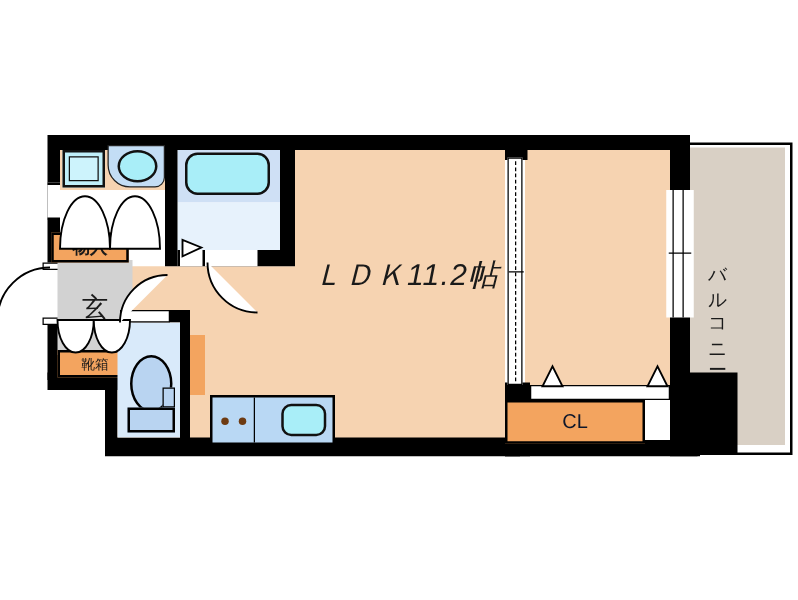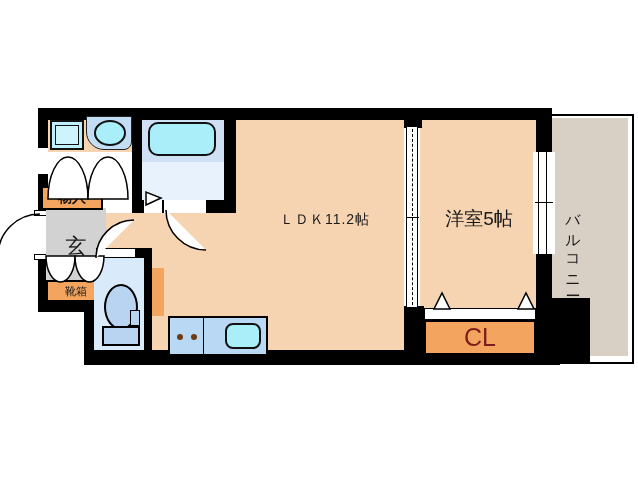"ＬＤＫ11.2帖" div.abs { font-size: 14px -> 24px; font-style: none -> italic }
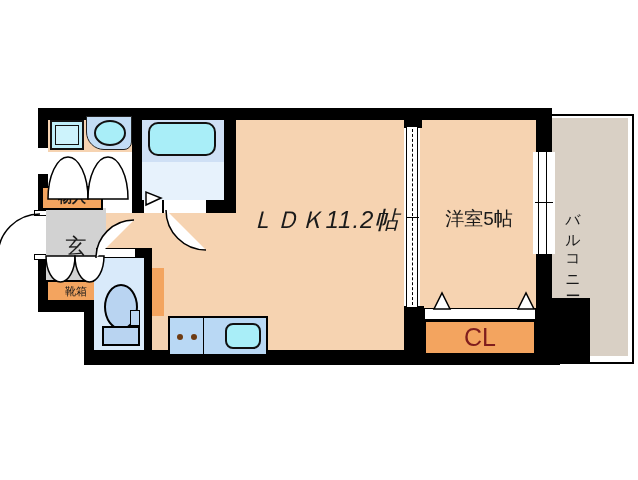"洋室5帖" div.abs { html: <div> <span>洋室5帖</span> </div> -> none }
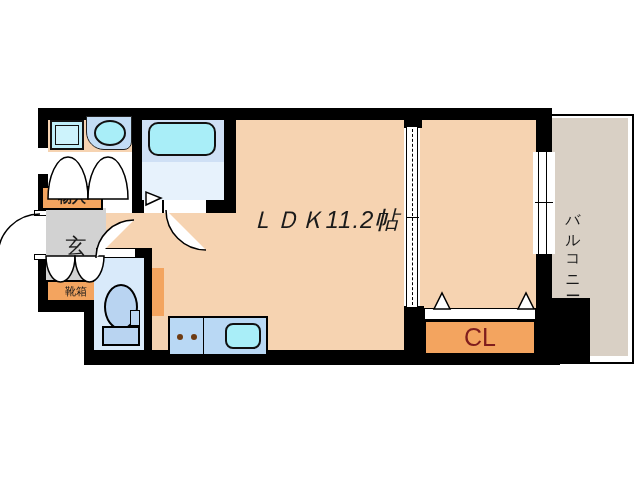"CL" div.abs { color: #7f1d1d -> #0f172a; font-size: 25px -> 16px; left: 424px -> 404px }
